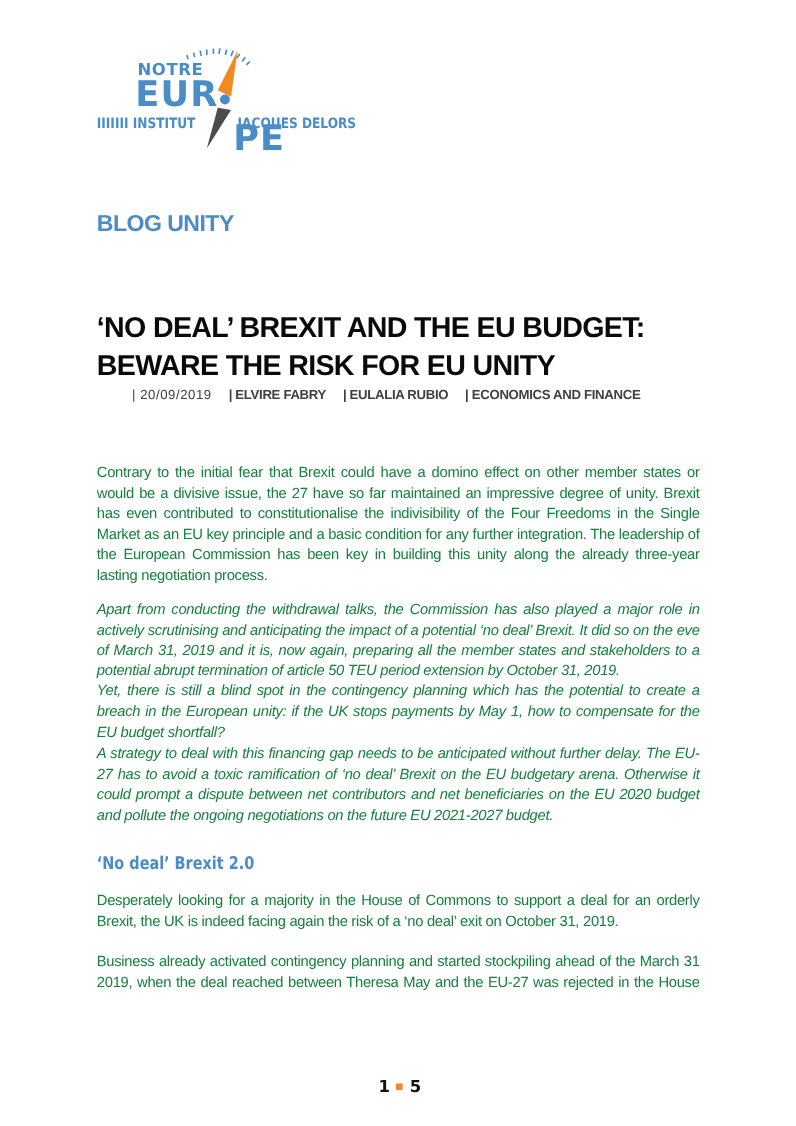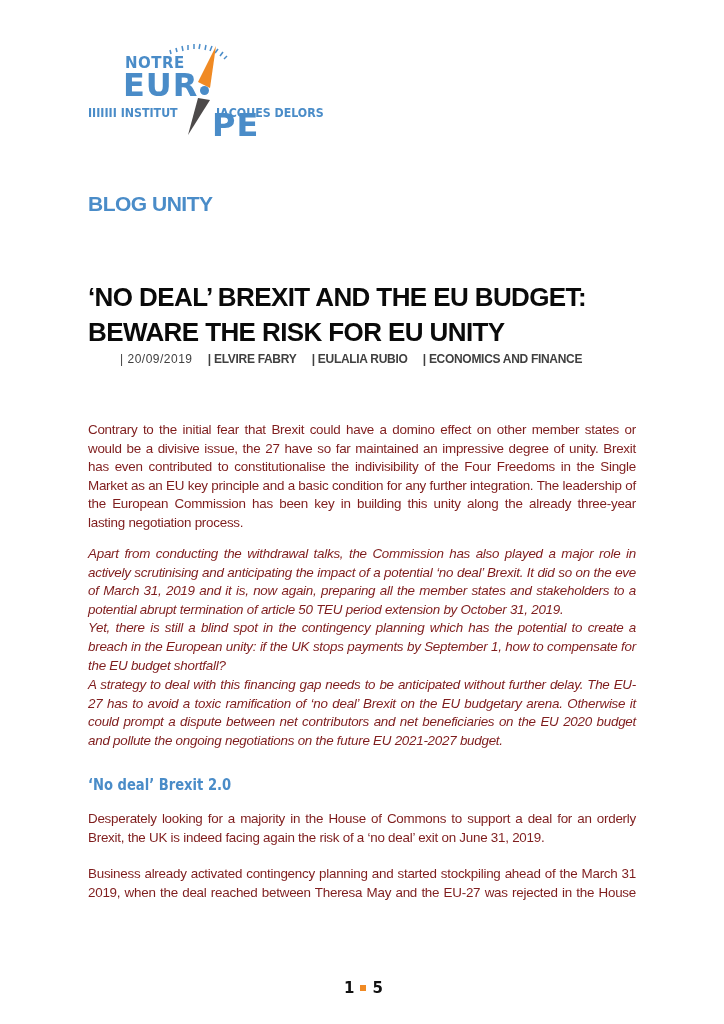"Contrary to the initial fear" .body { color: #7f1d1d -> #15803d }
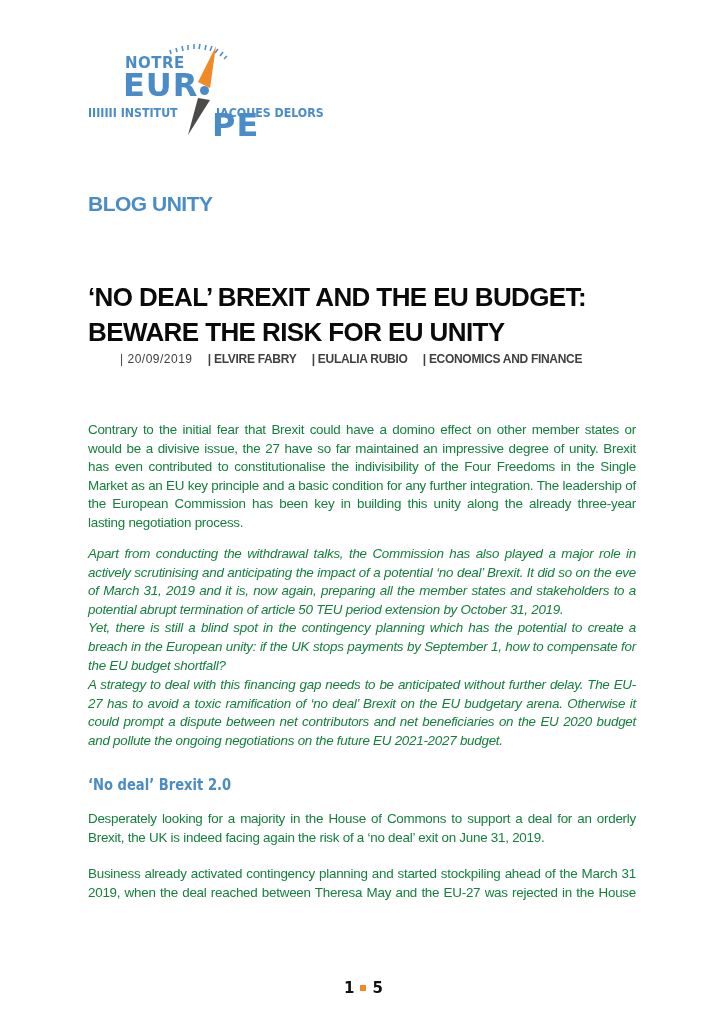"Yet, there is still a" div { text: September -> May }
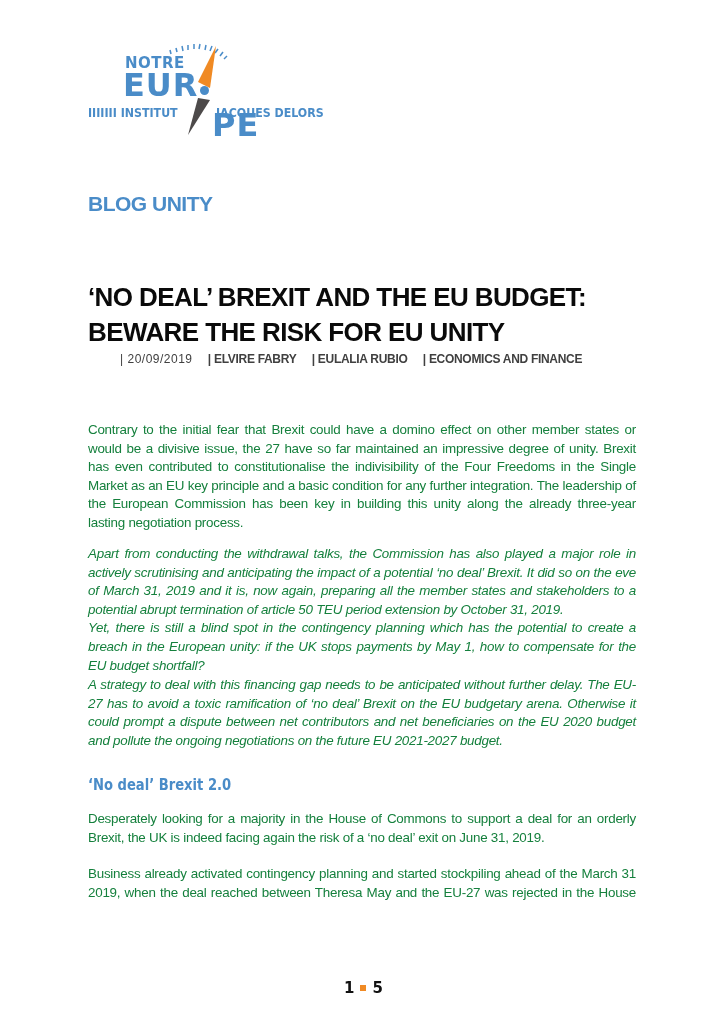"Desperately looking for a majority" div.body { text: June -> October }
